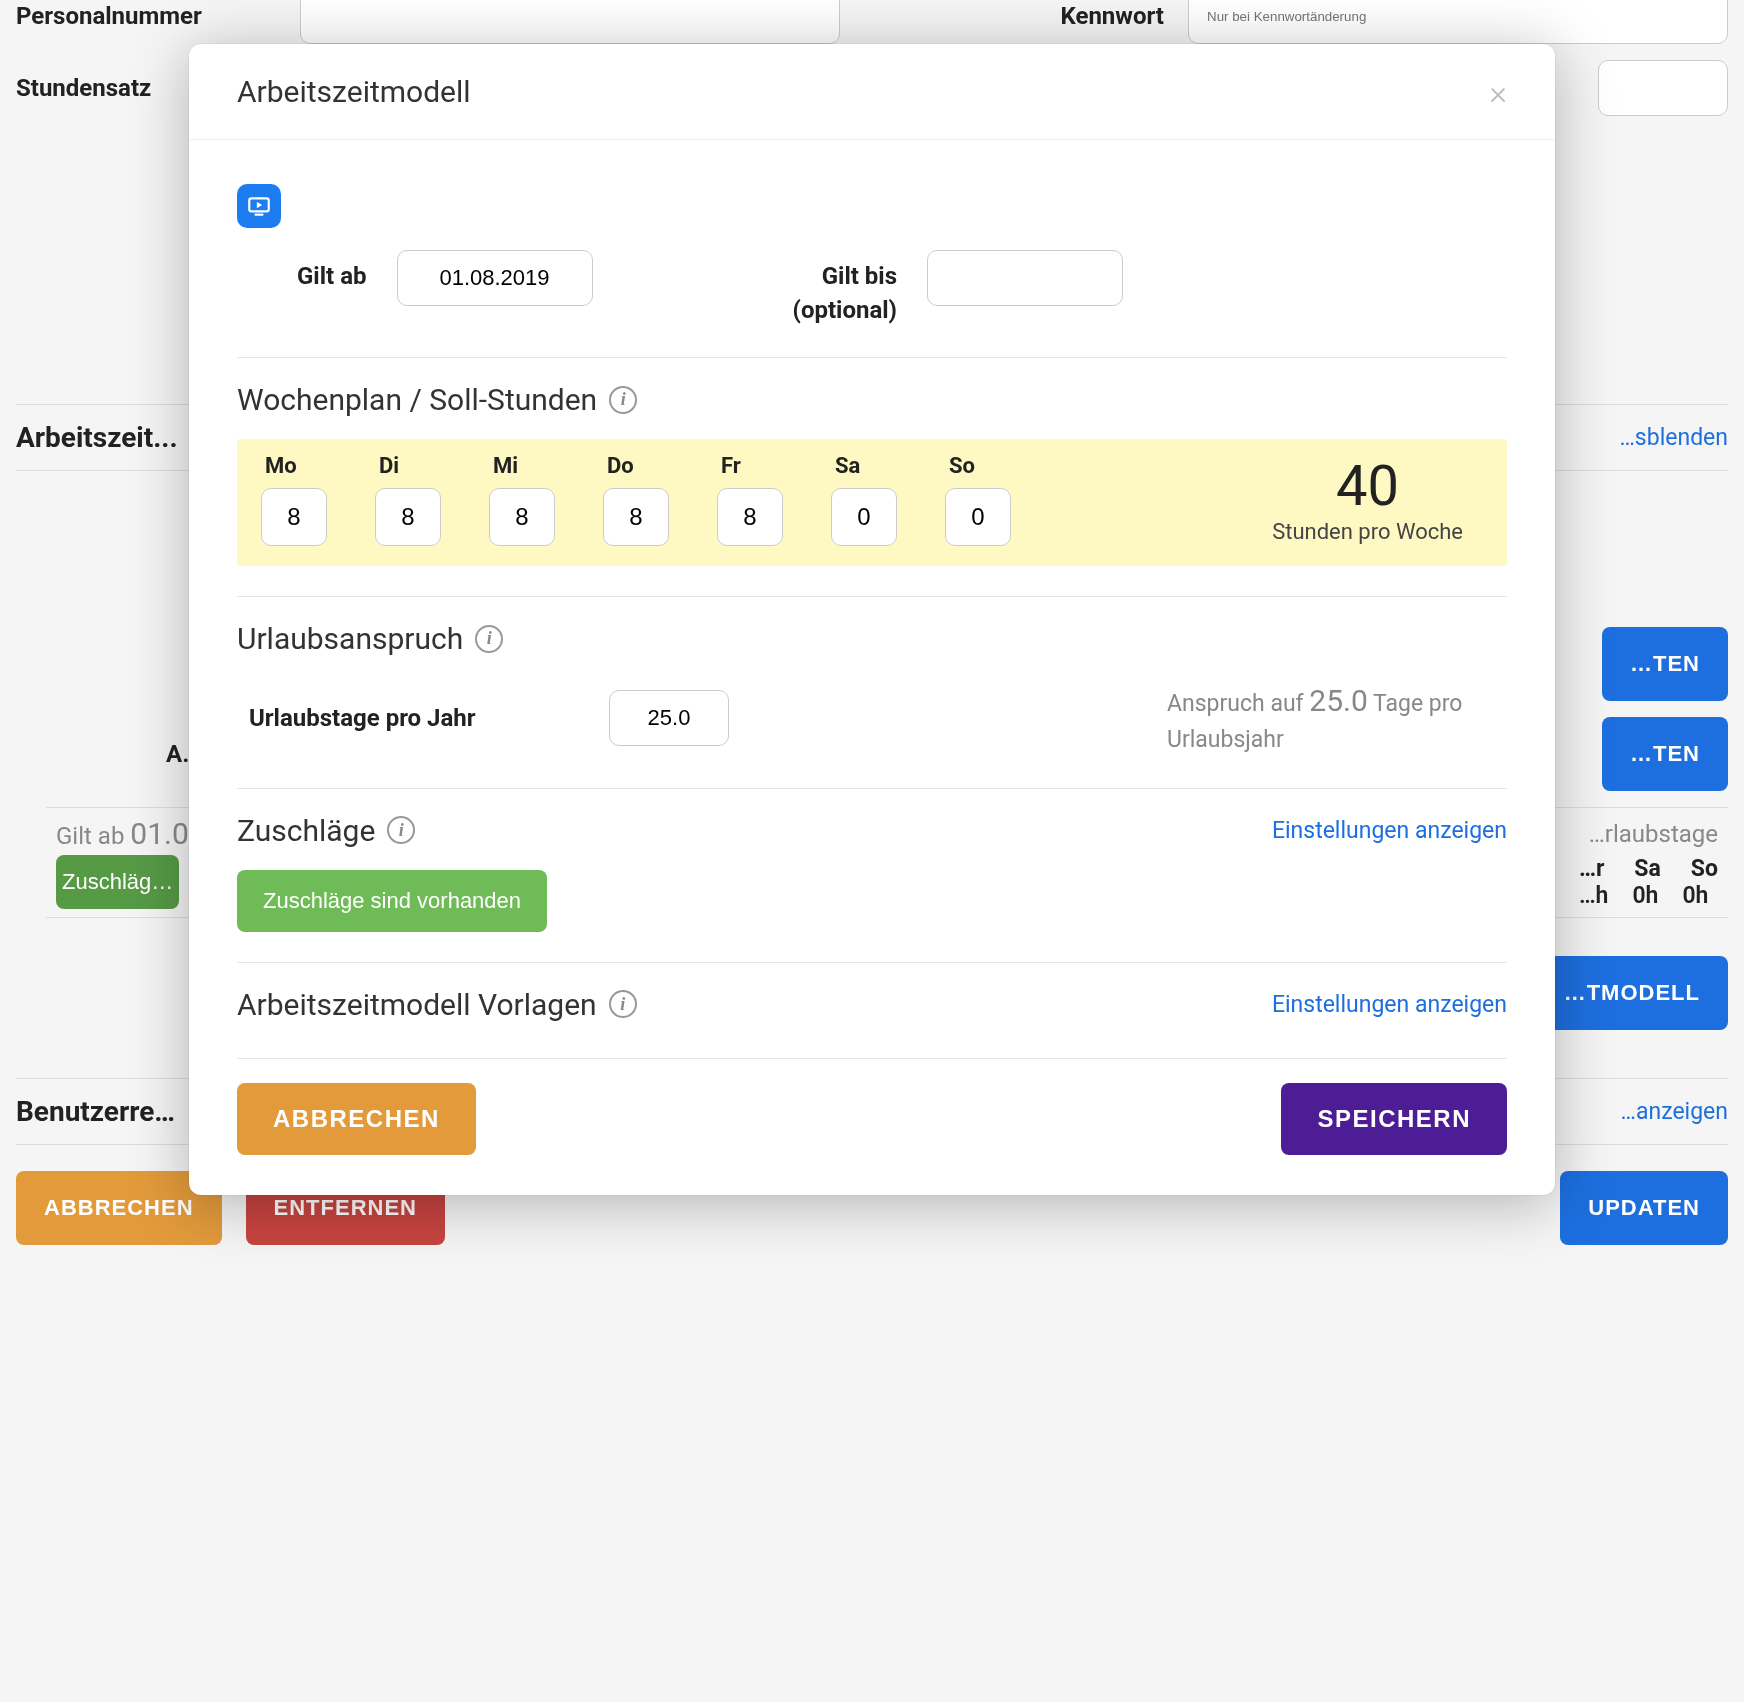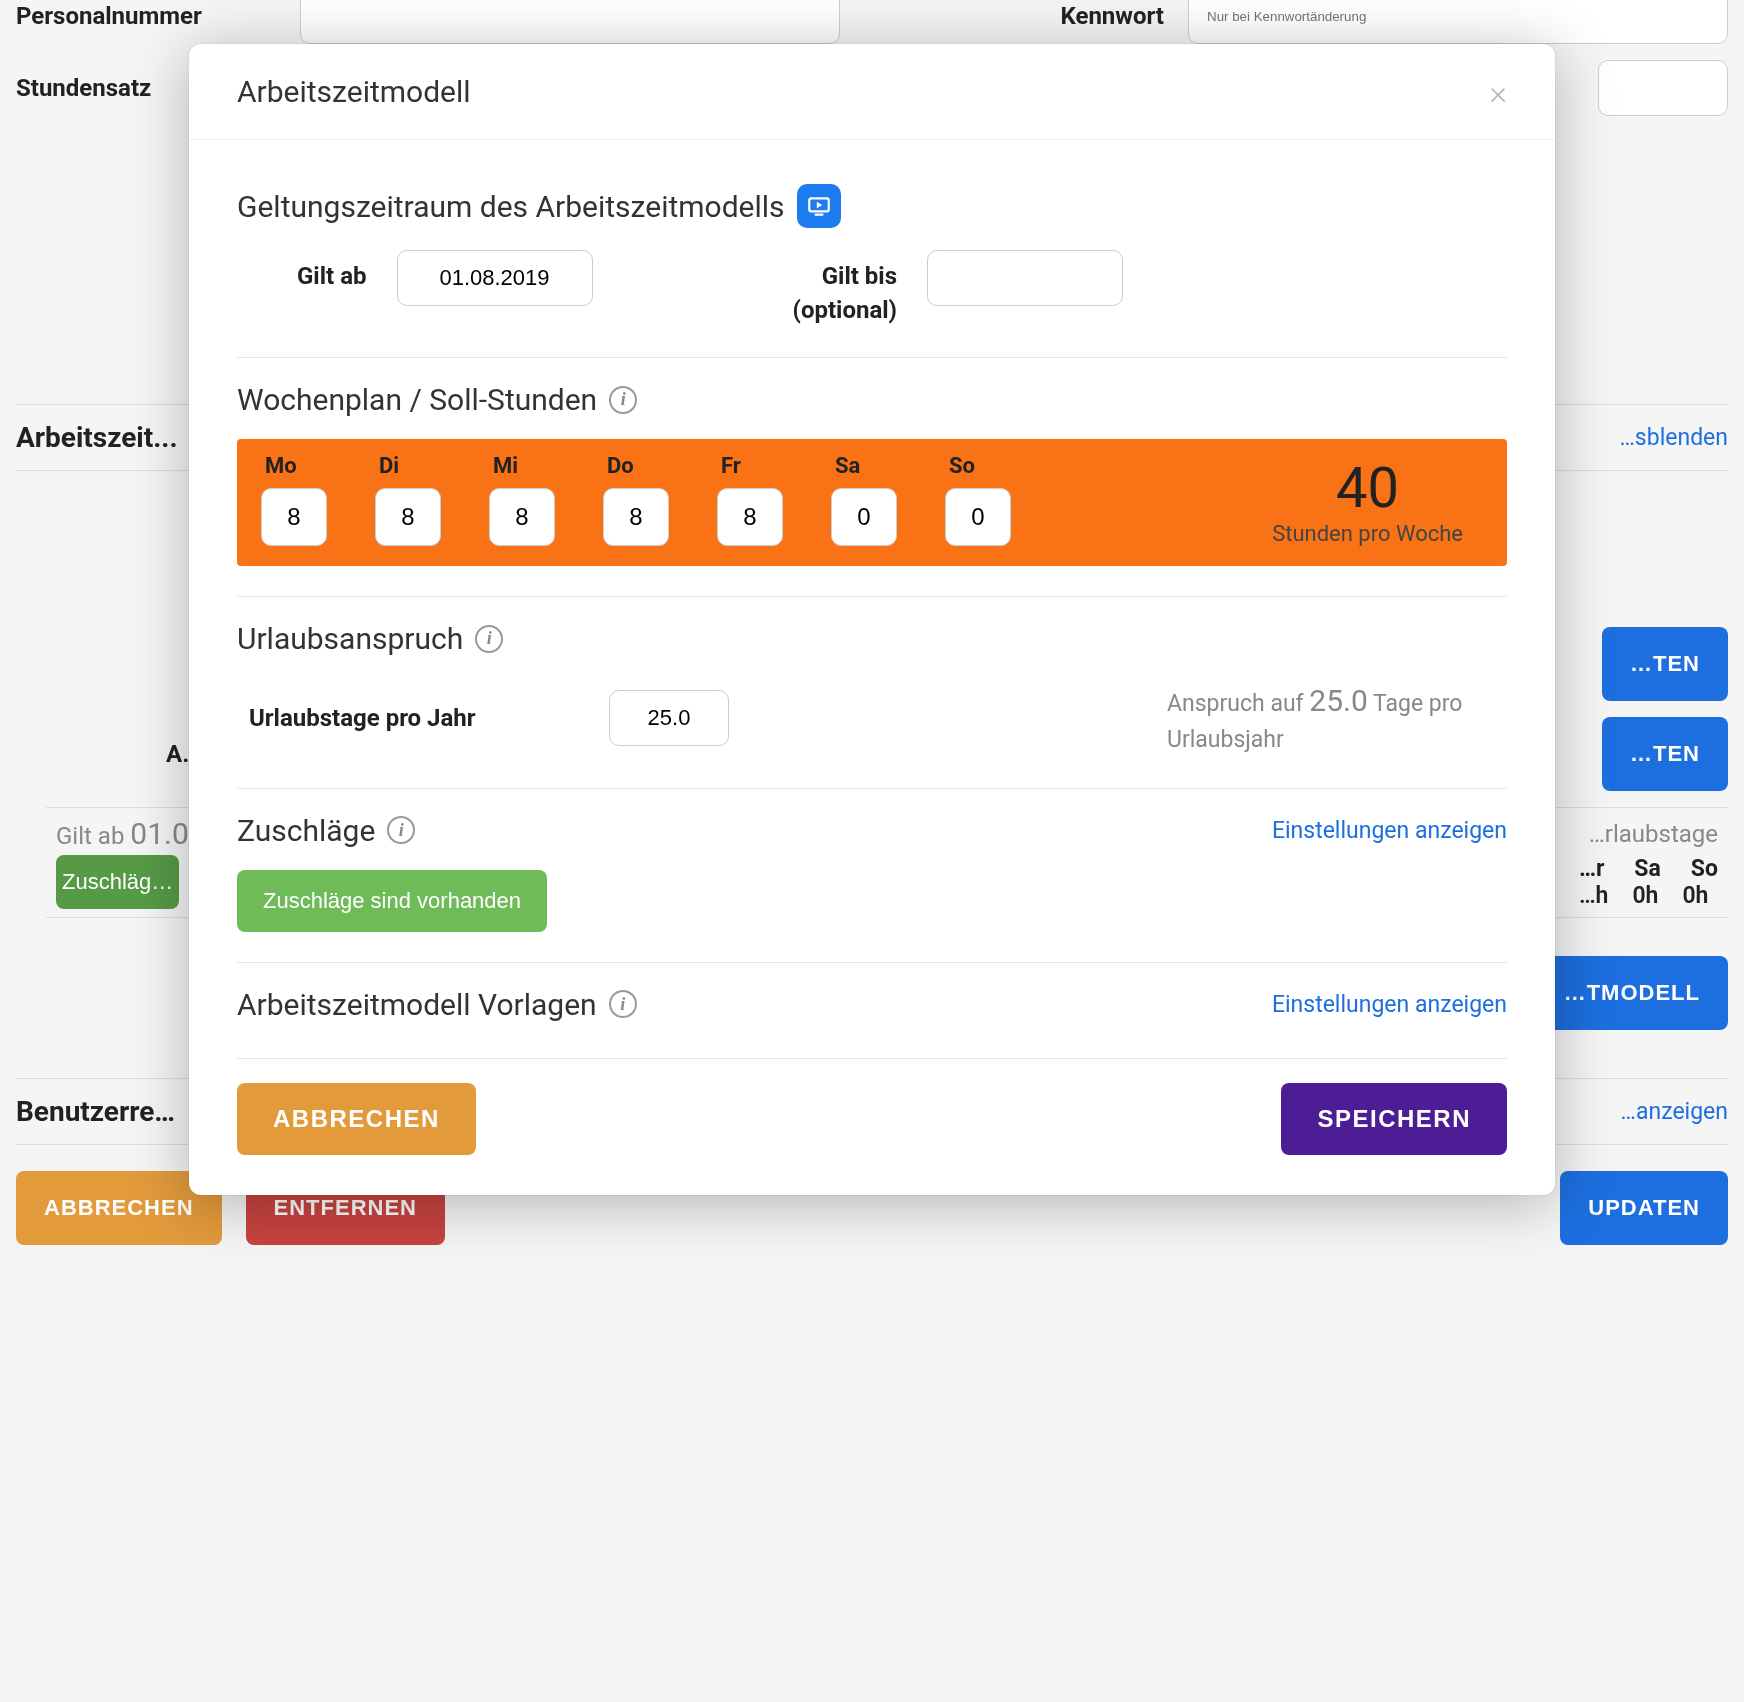"Geltungszeitraum des Arbeitszeitmodells" span { html: <span>Geltungszeitraum des Arbeitszeitmodells</span> -> none }
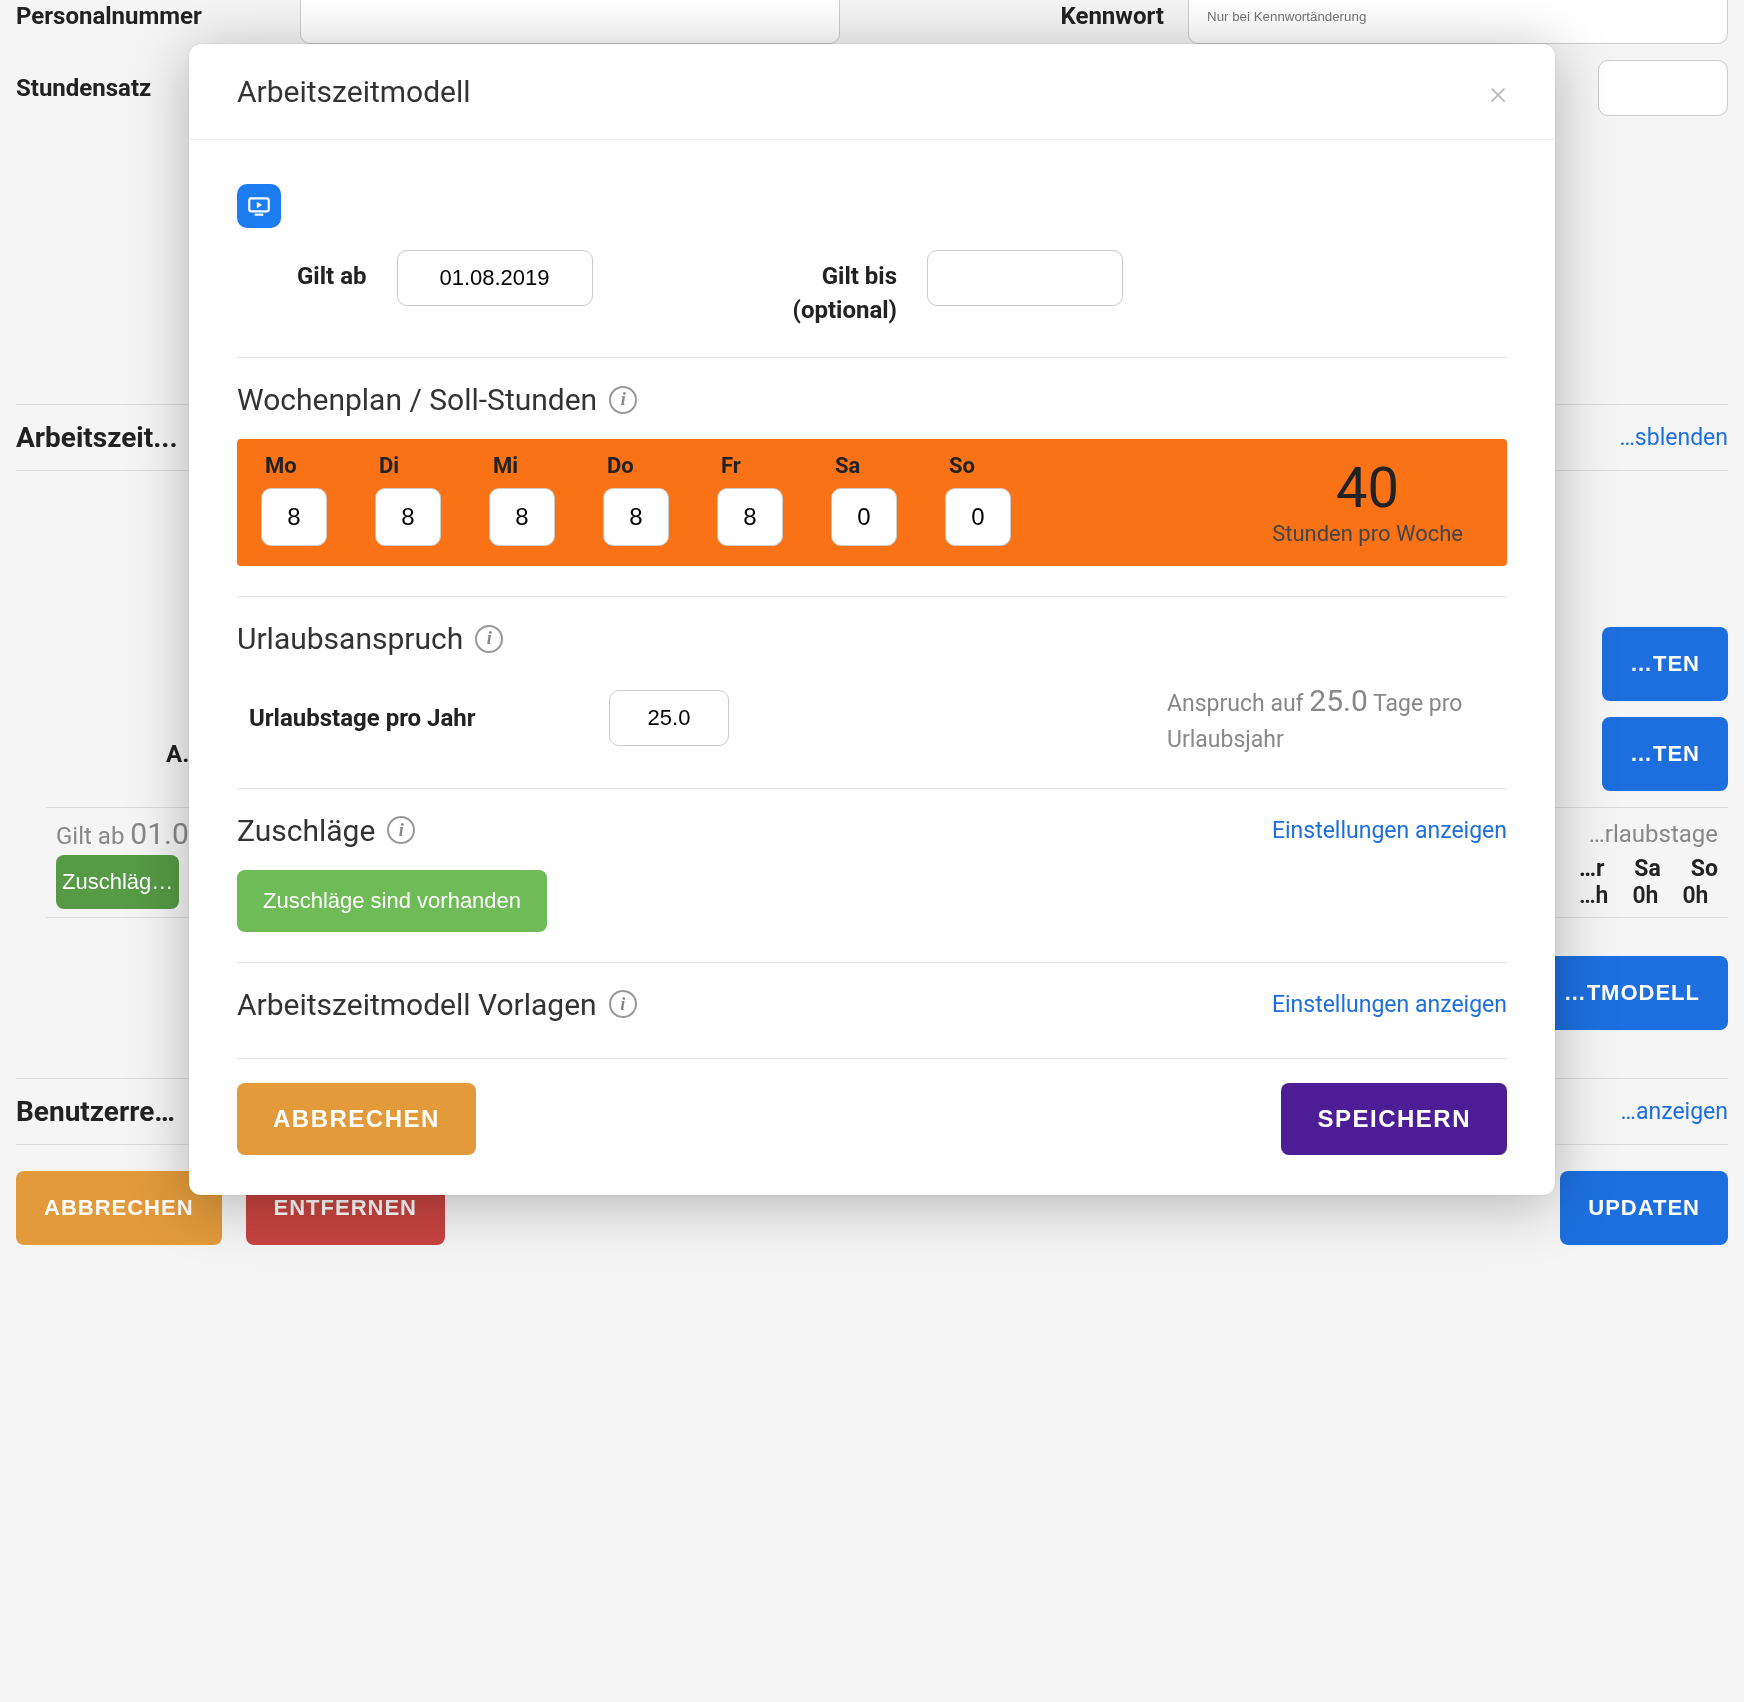"Mo" .week-wrap { align-items: flex-end -> flex-start; background: #f97316 -> #fef9c3 }
